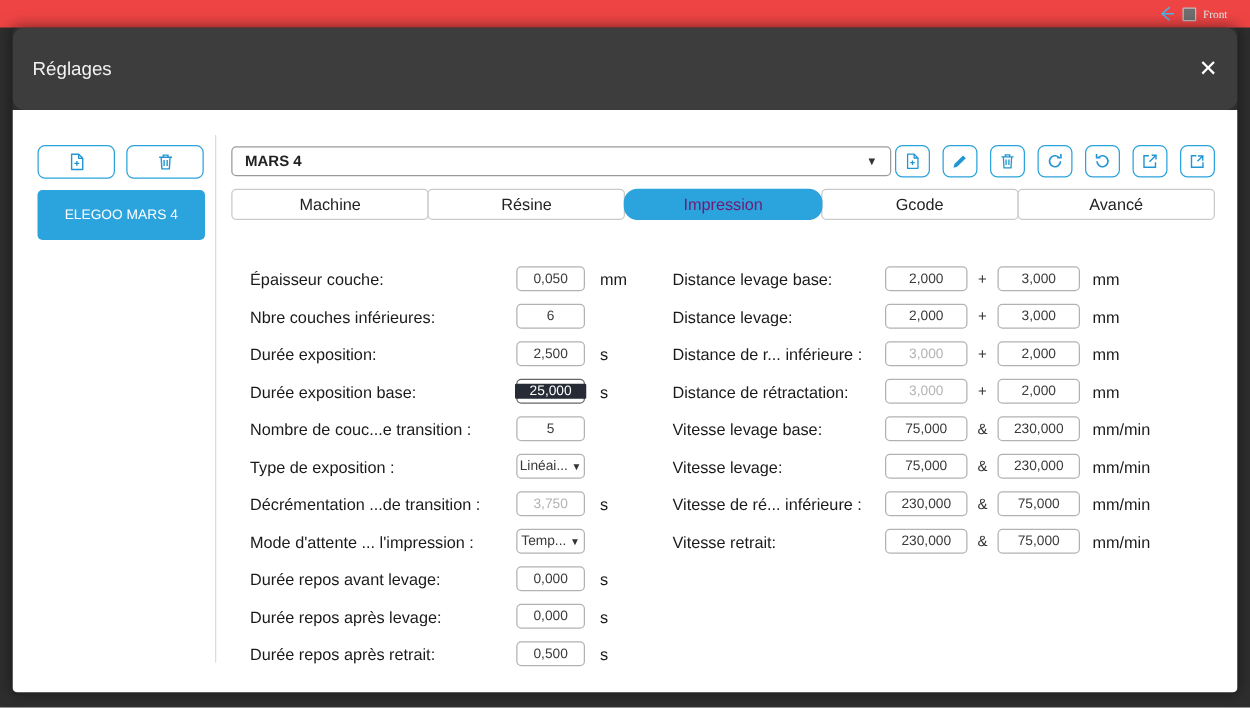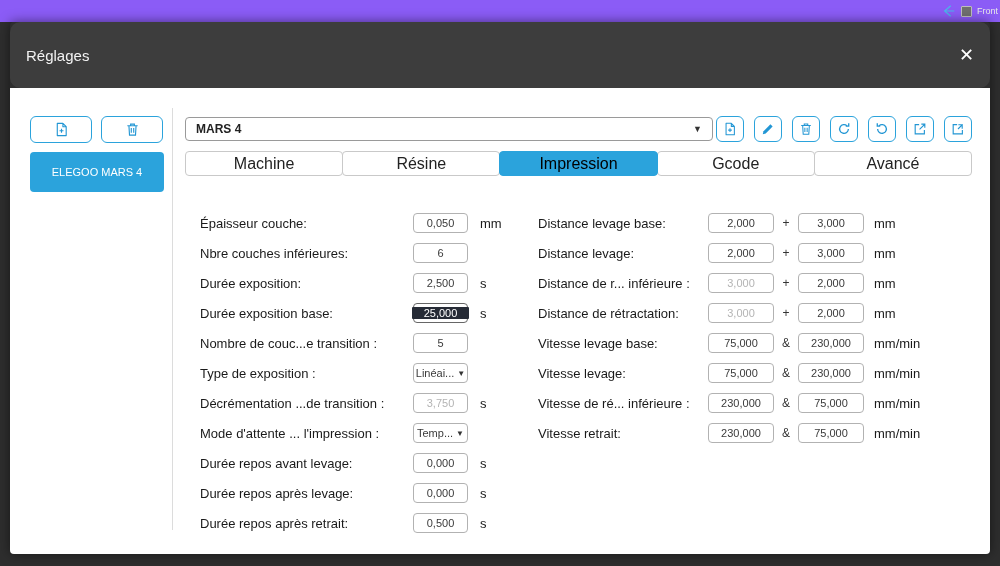"Front" .topstrip { background: #8b5cf6 -> #ef4444; font-family: none -> Liberation Serif, serif; padding-right: 2px -> 18px }
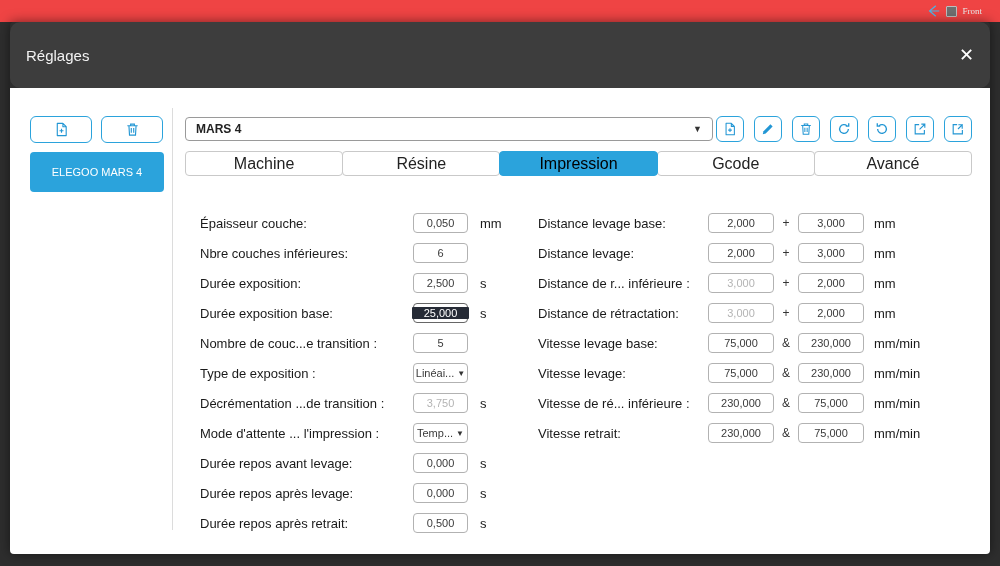"Machine" .tab { font-size: 16px -> 13px }
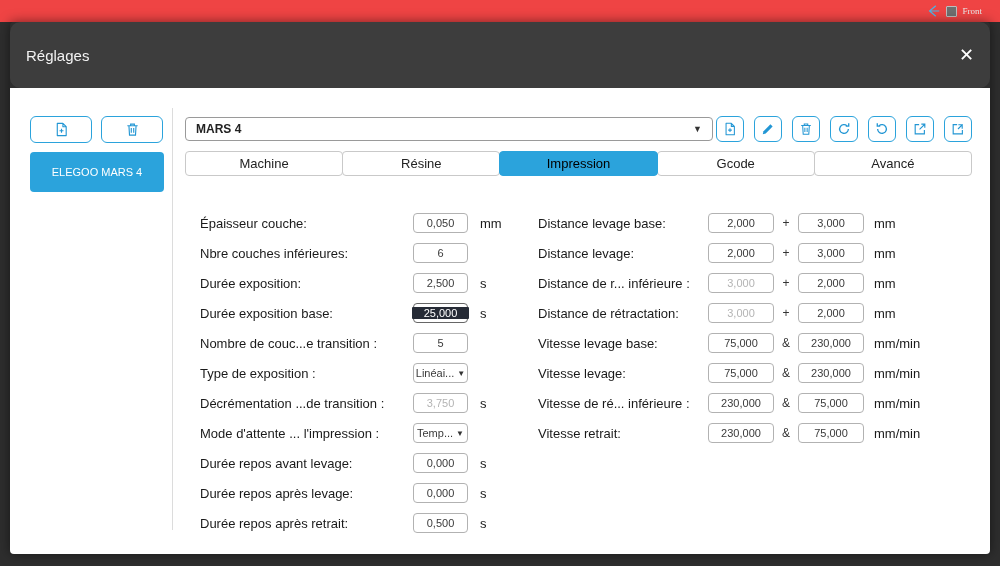"Impression" .tab.active { border-radius: none -> 11px; color: #000000 -> #701a75 }
